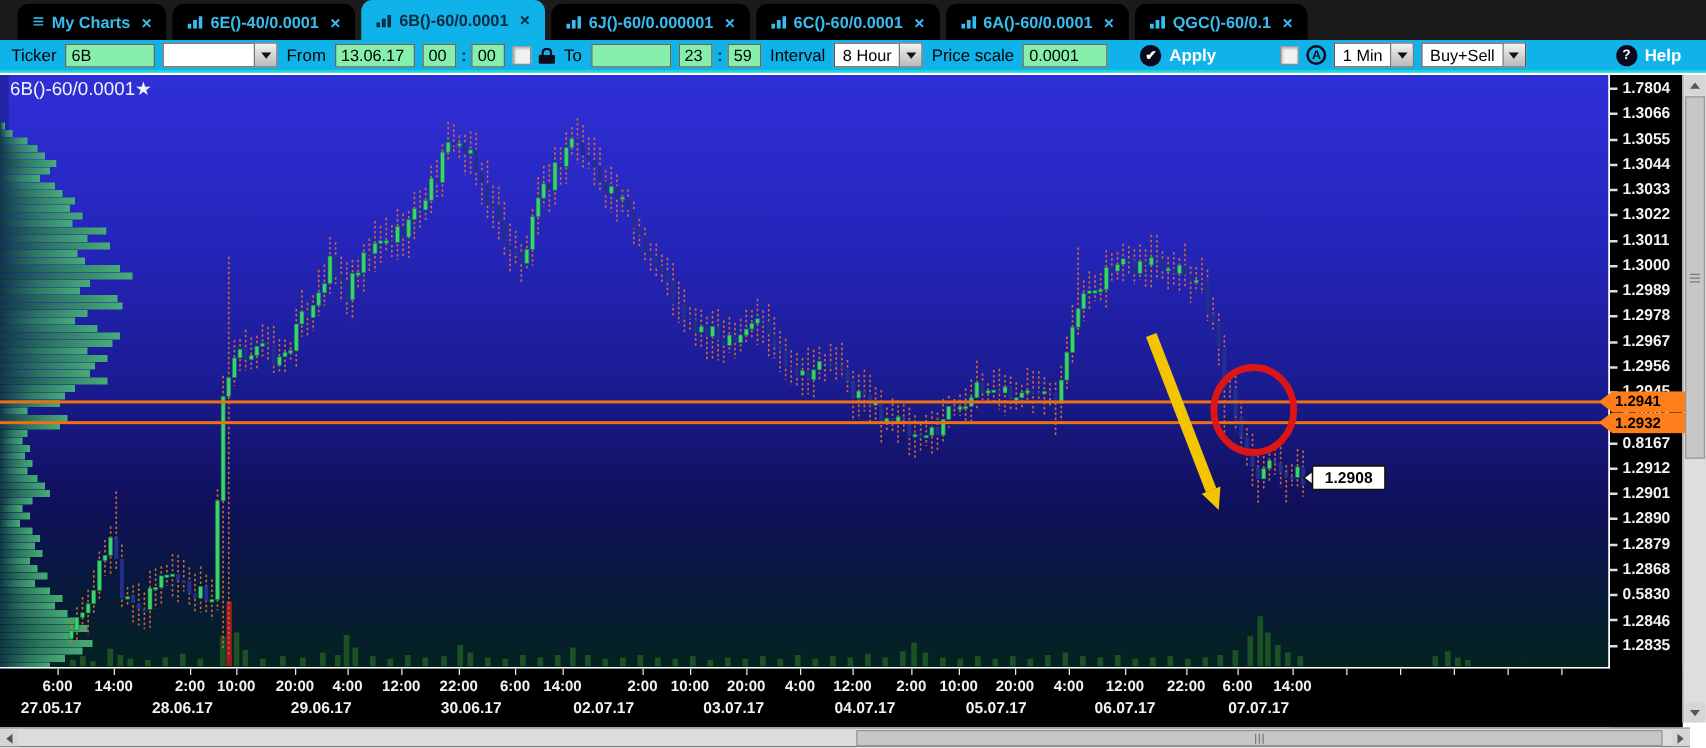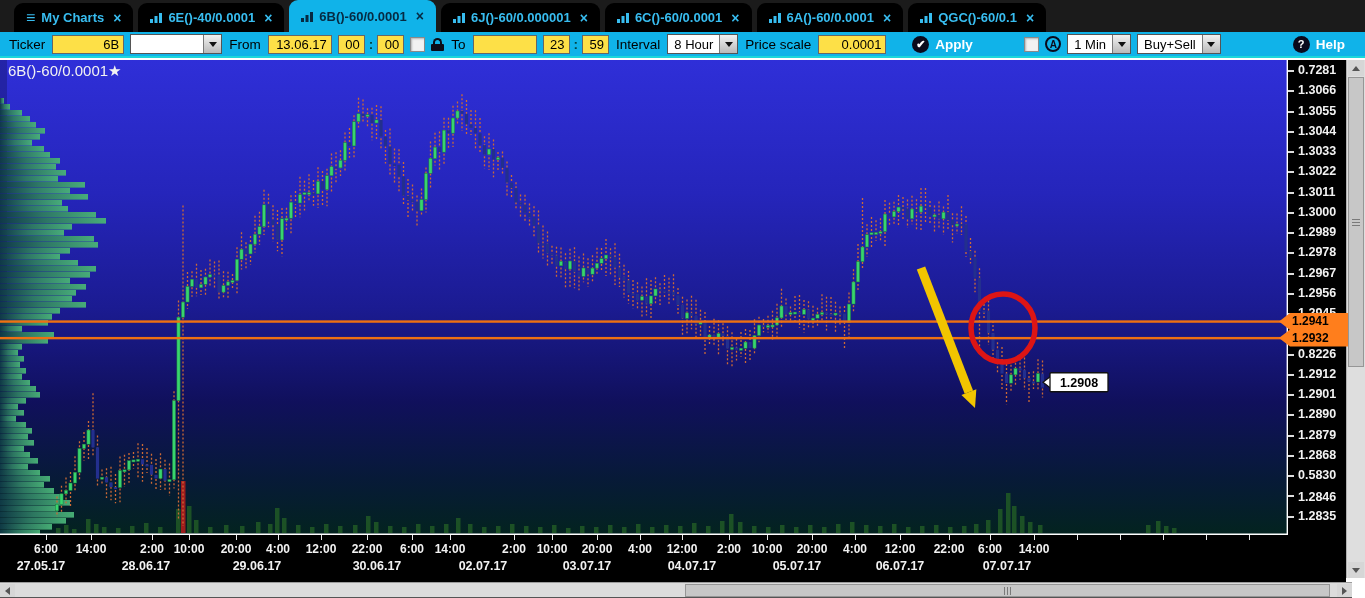"6B" input.tb { background: #fde047 -> #86efac; text-align: right -> none }
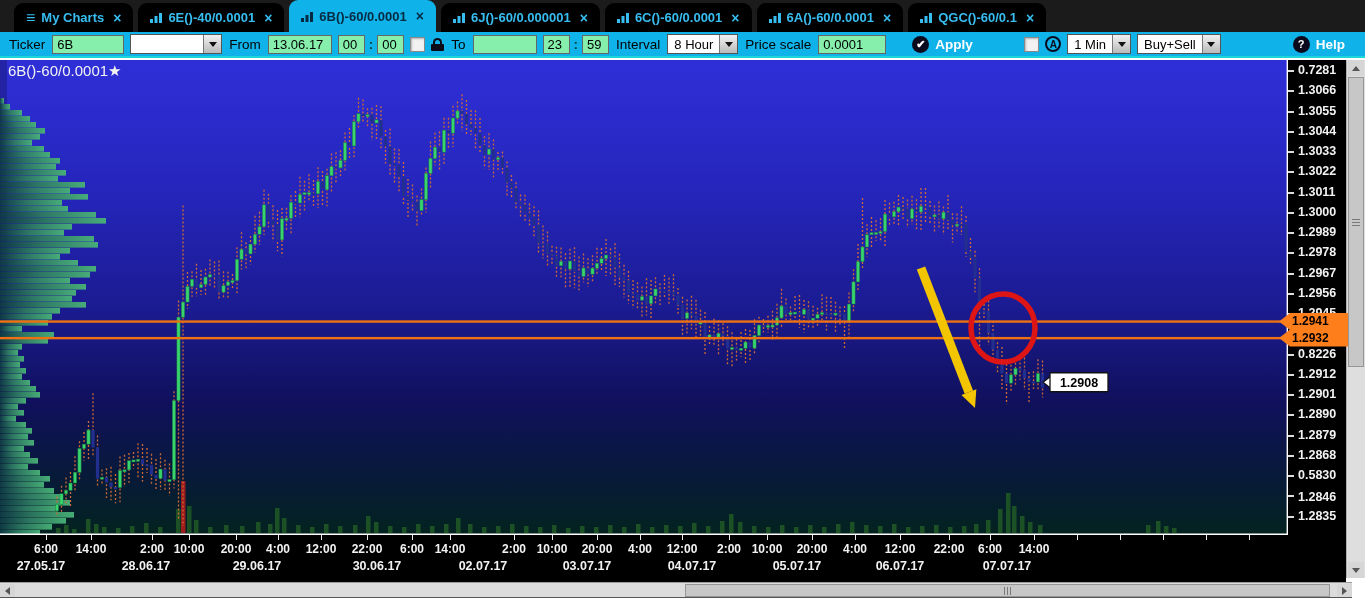"0.7281" div.plabel { text: 0.7281 -> 1.7804 }
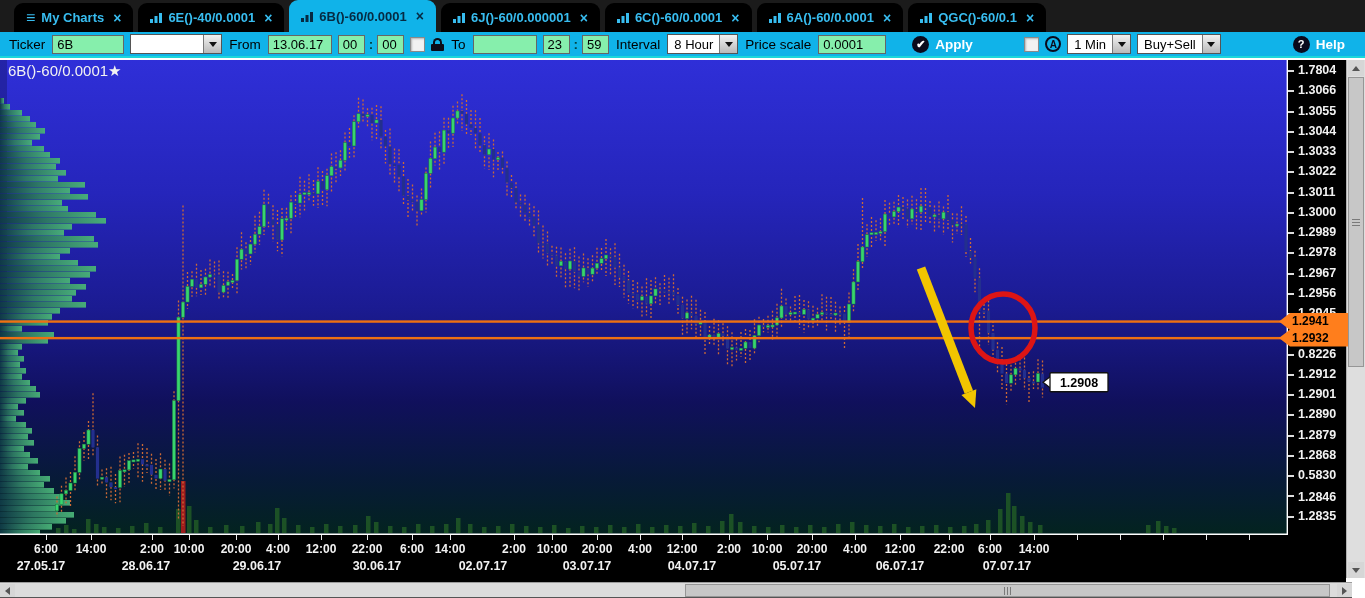"0.8226" div.plabel { text: 0.8226 -> 0.8167 }
